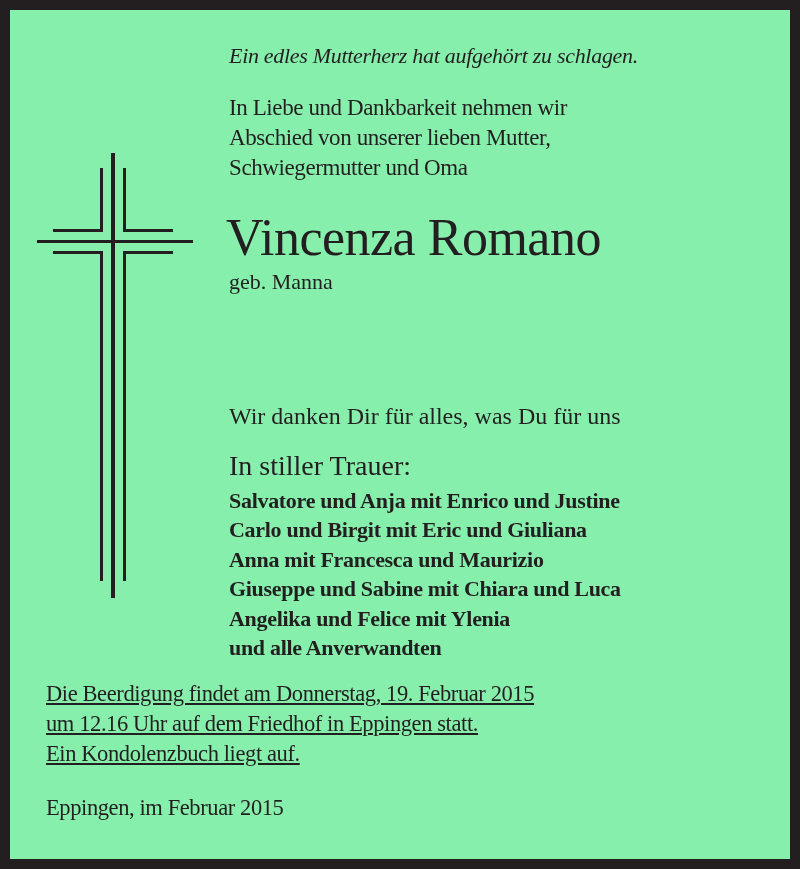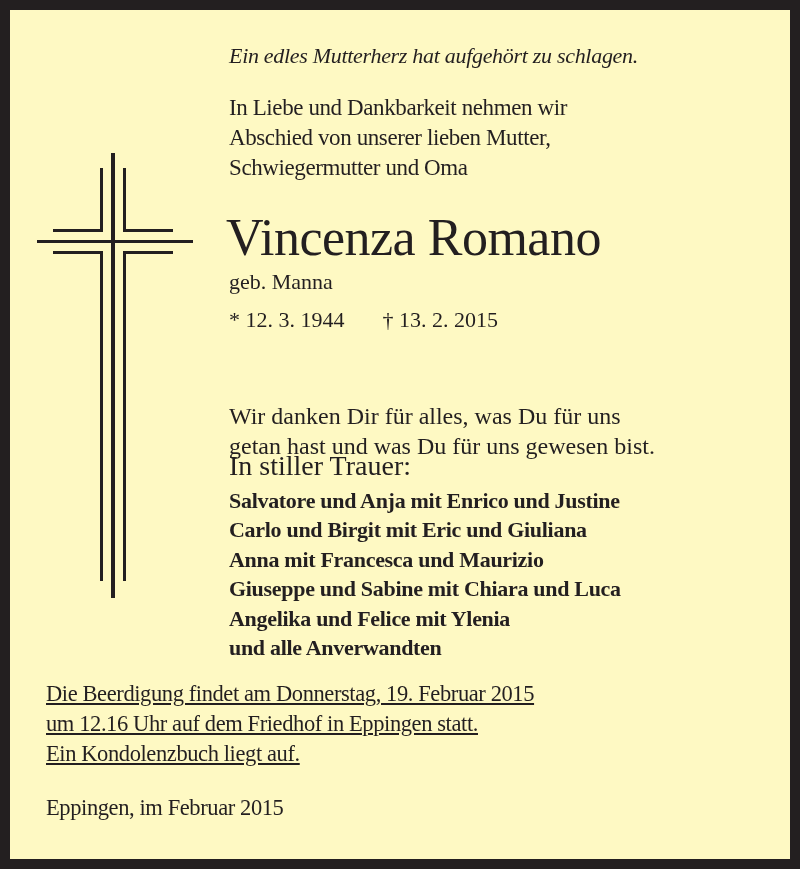"Ein edles Mutterherz hat aufgehört" .card { background: #fef9c3 -> #86efac }
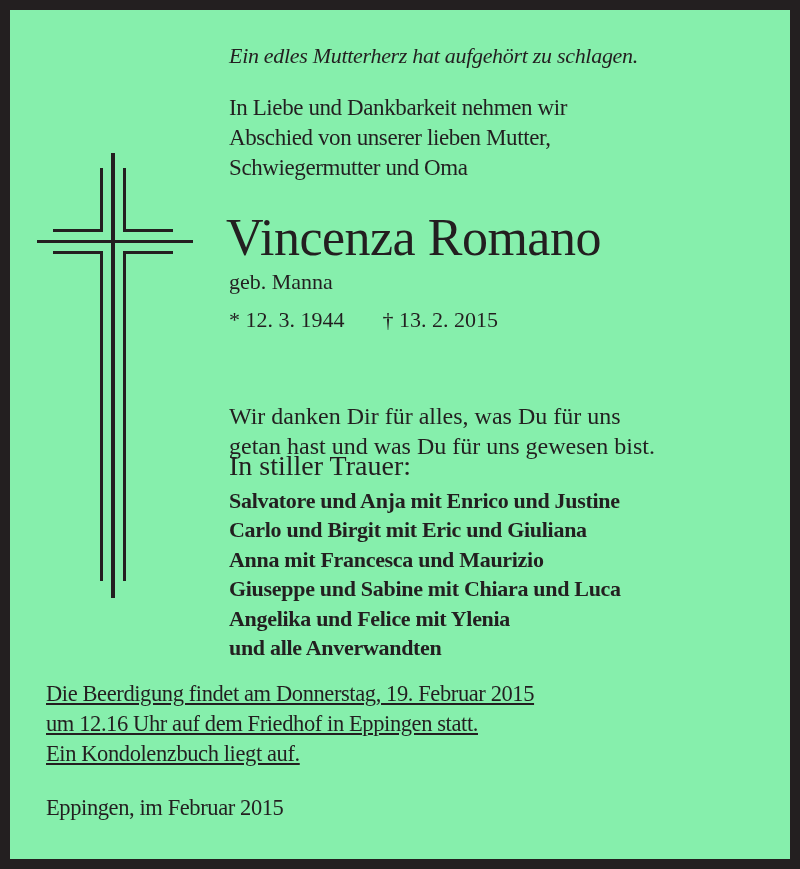"* 12. 3. 1944 †" p.txt { html: <p> <span>* 12. 3. 1944</span><span></span><span>† 13. 2. 2015</span> </p> -> none }
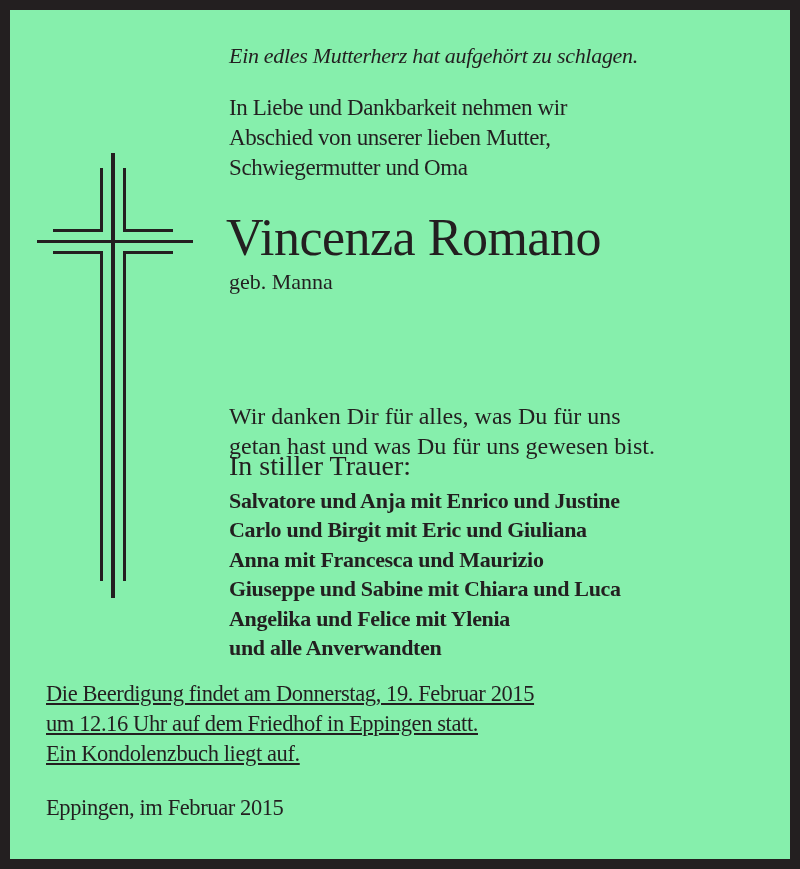"getan hast und was Du" span.line { html: <span>getan hast und was Du für uns gewesen bist.</span> -> none }
